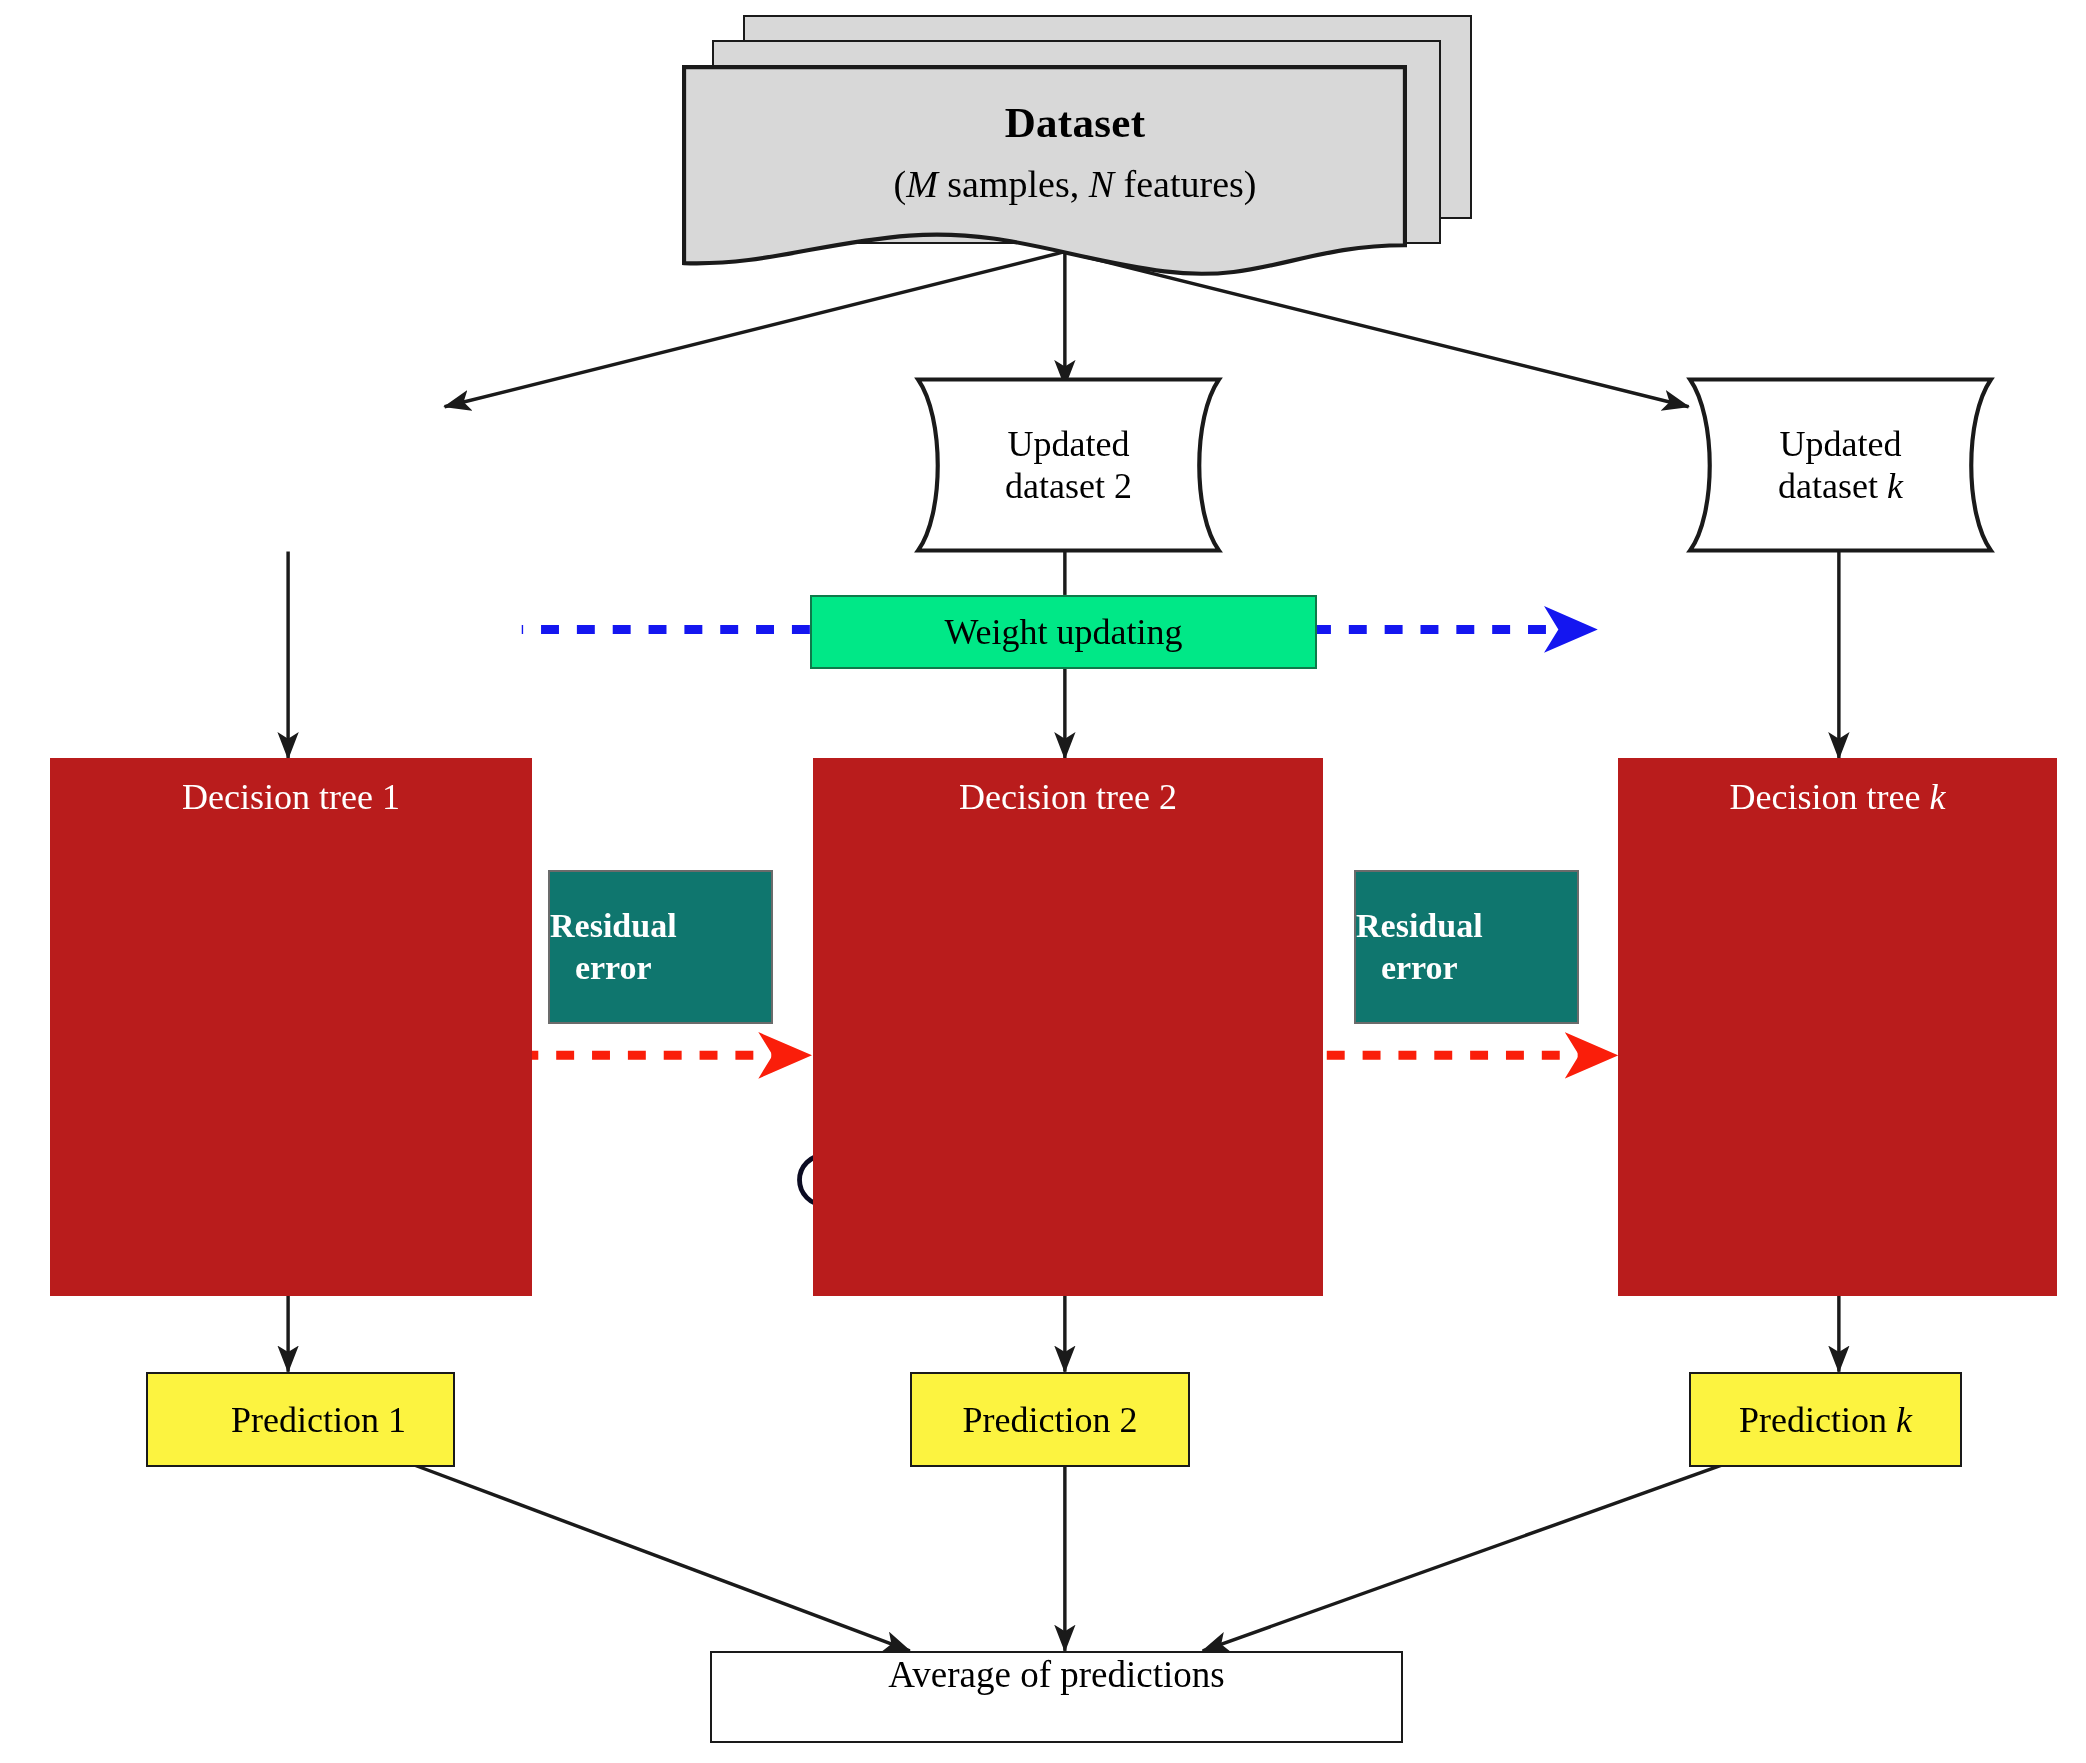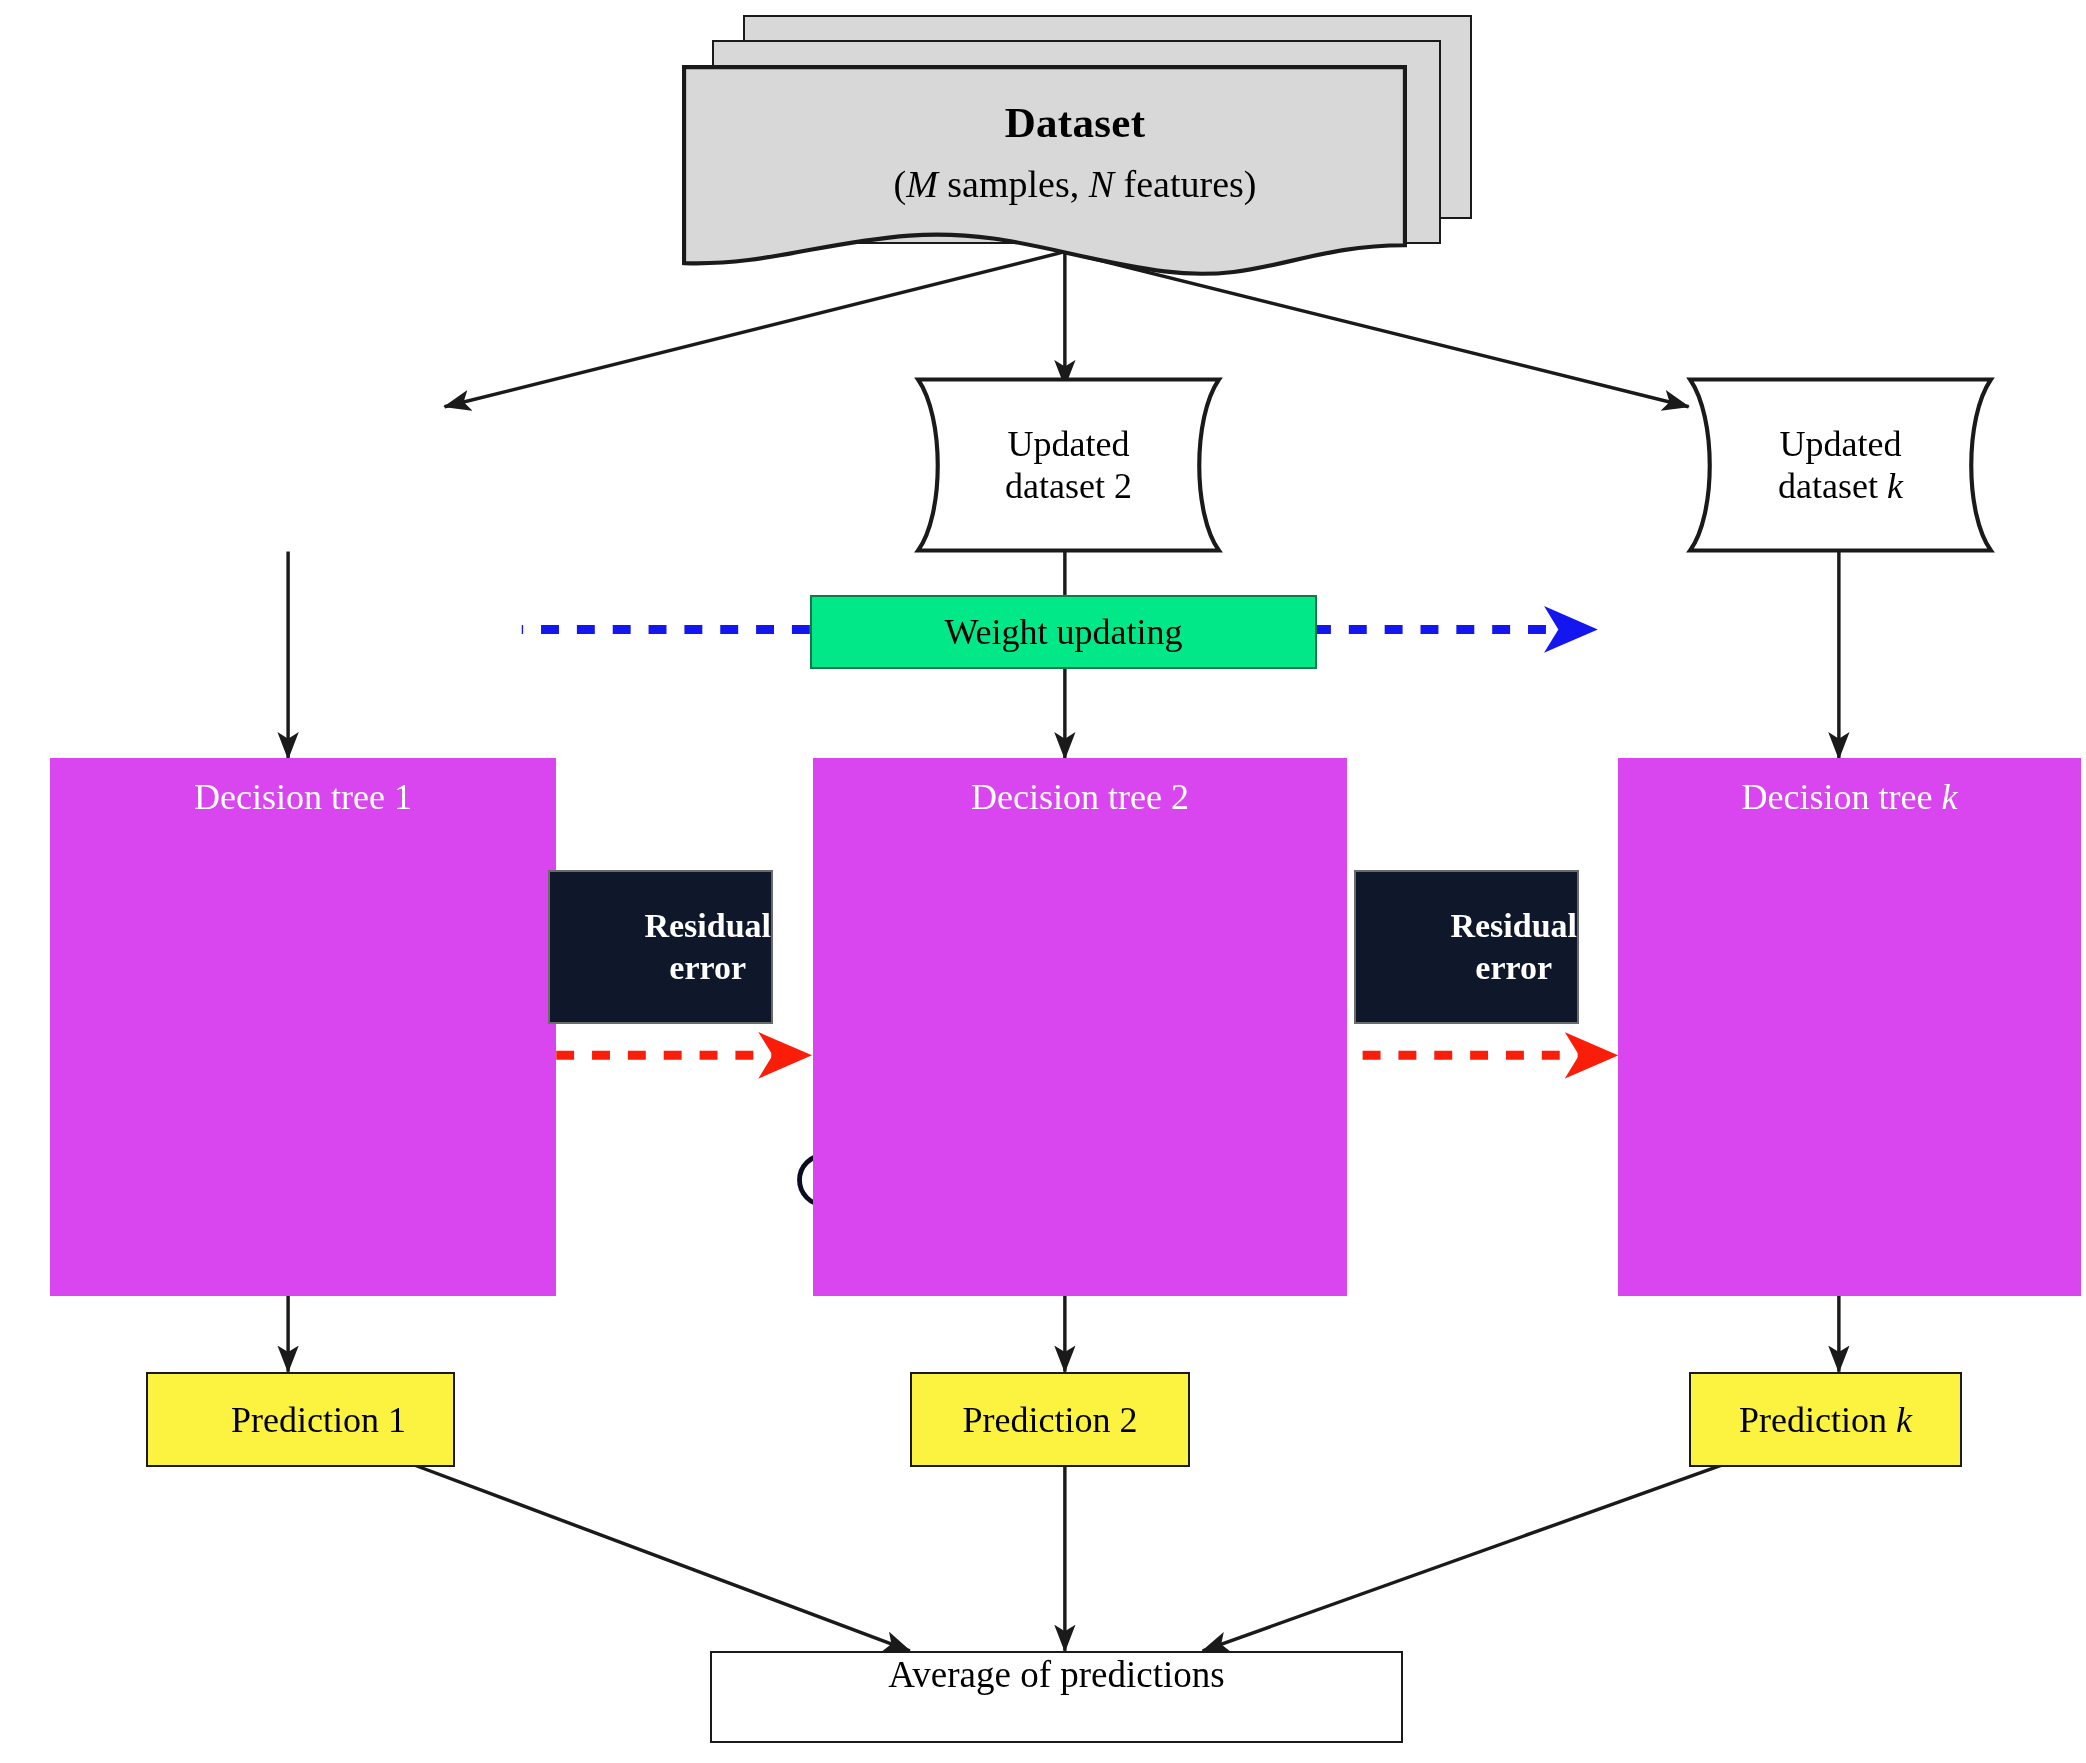"Decision tree 1" .treebox { background: #d946ef -> #b91c1c; padding-left: 24px -> none }
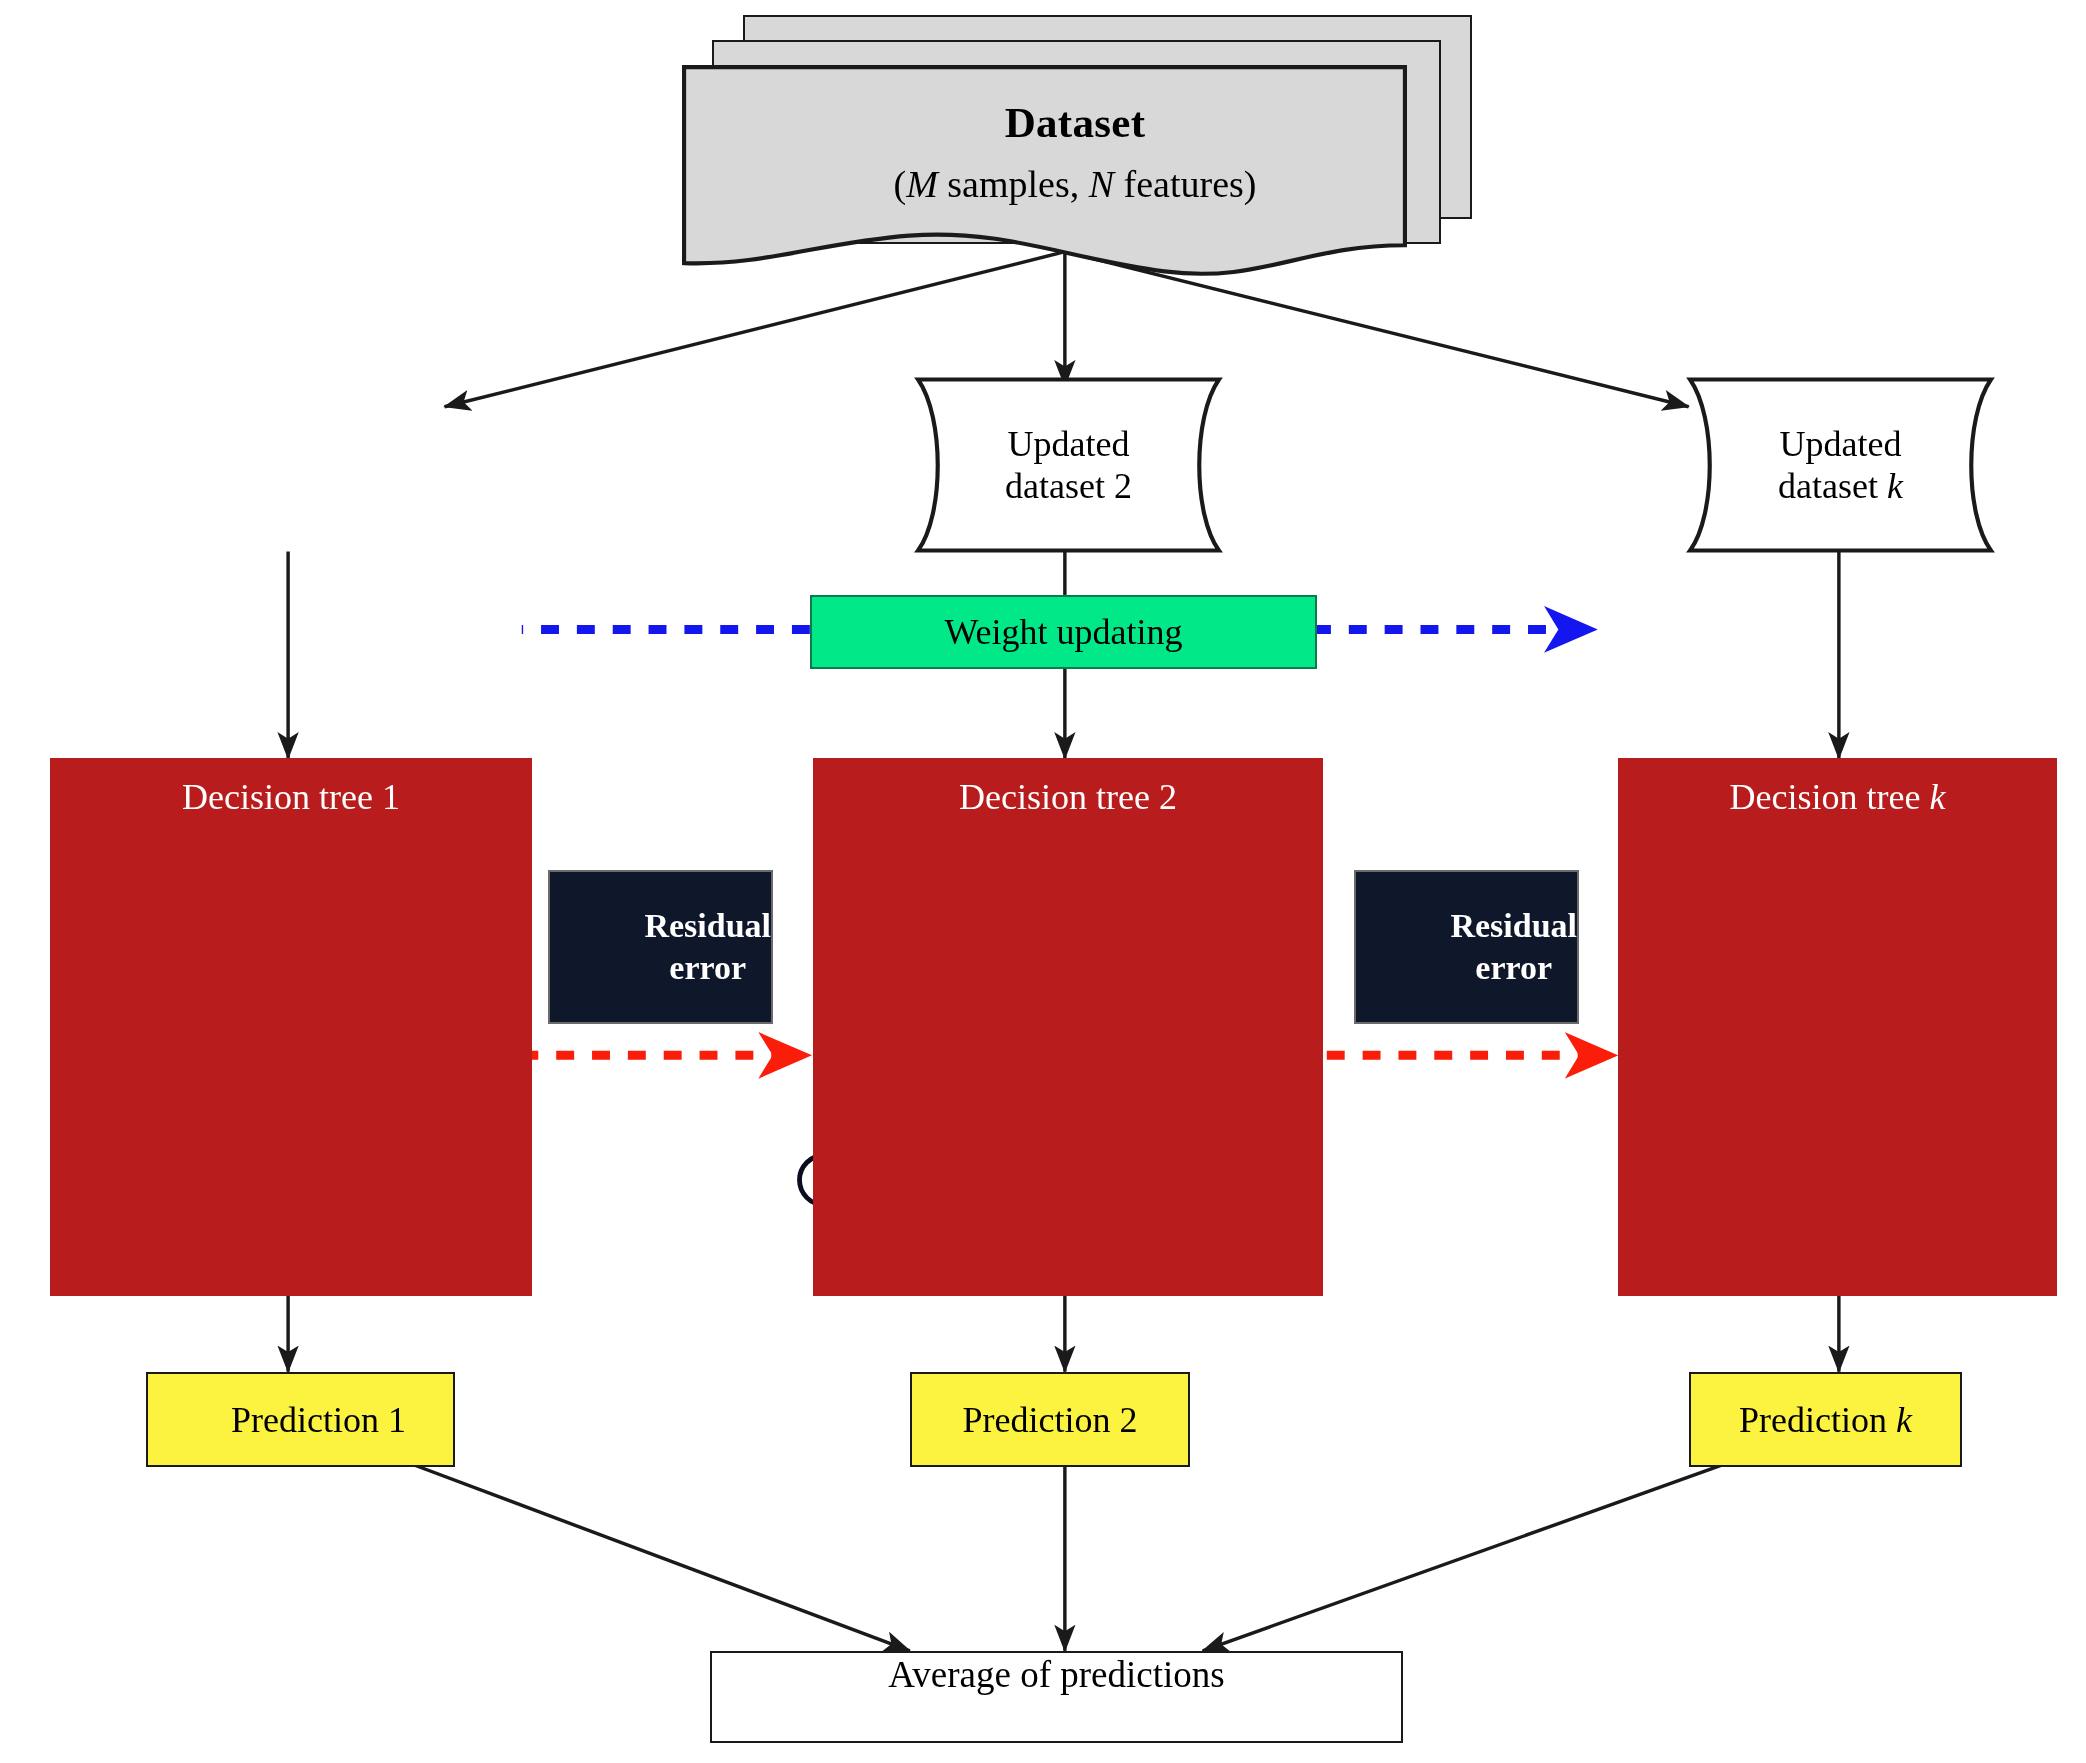"Residual" .redbox { background: #0f172a -> #0f766e; justify-content: flex-end -> flex-start }
